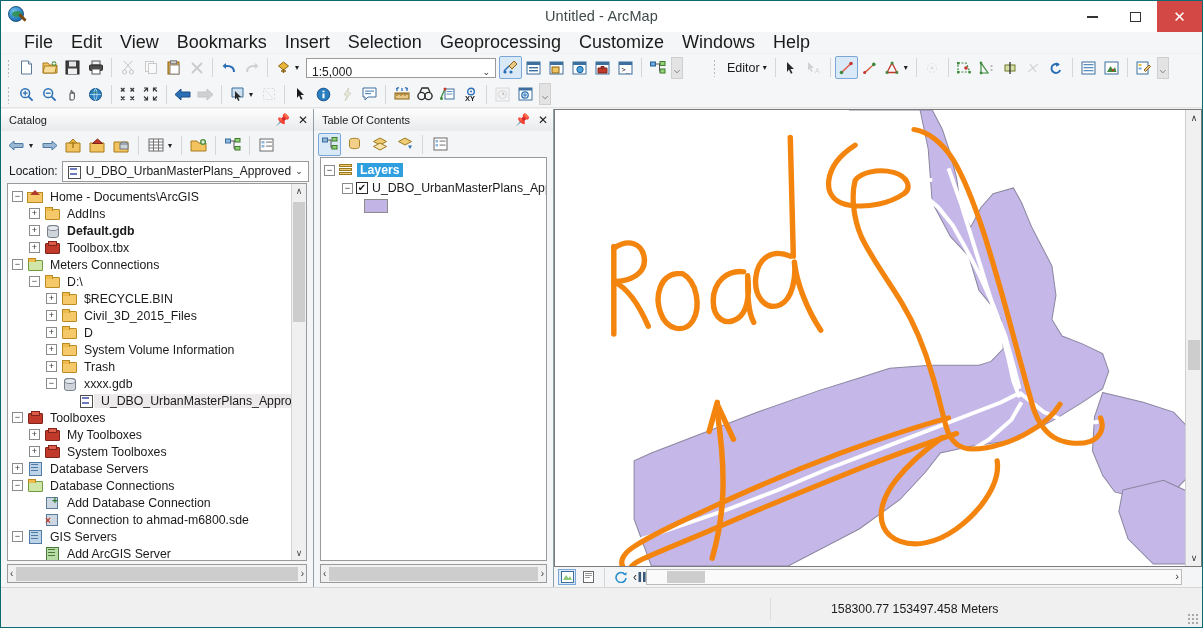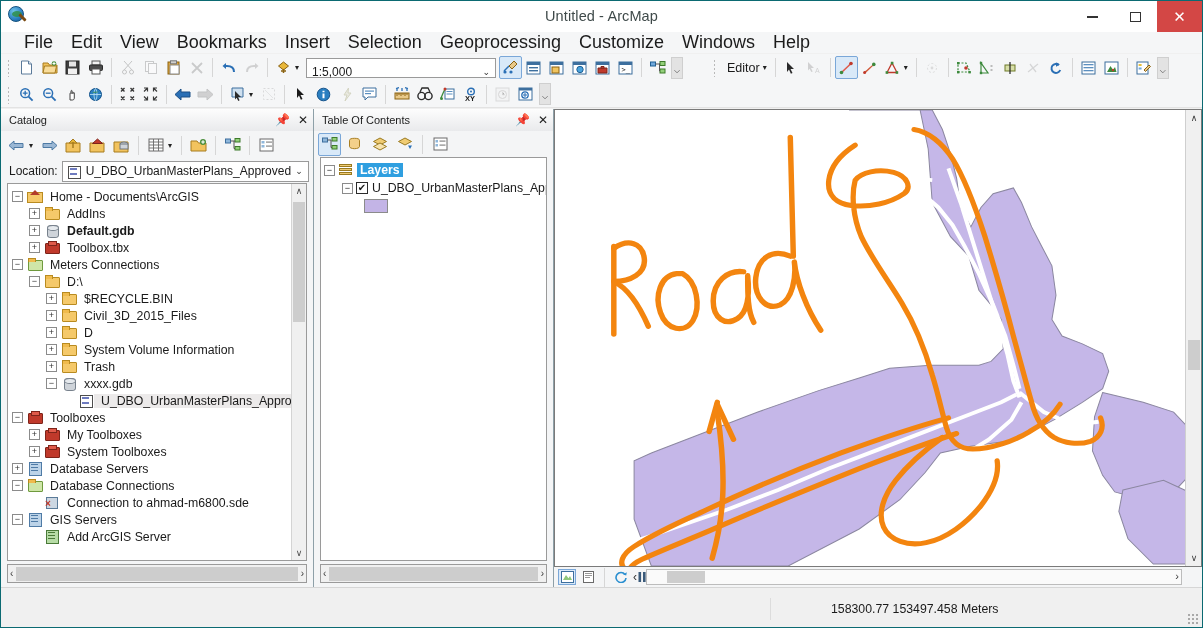"Add Database Connection" div.tnode { html: none -> <div> <span></span> <span></span> <span>Add Database Connection</span> </div> }
